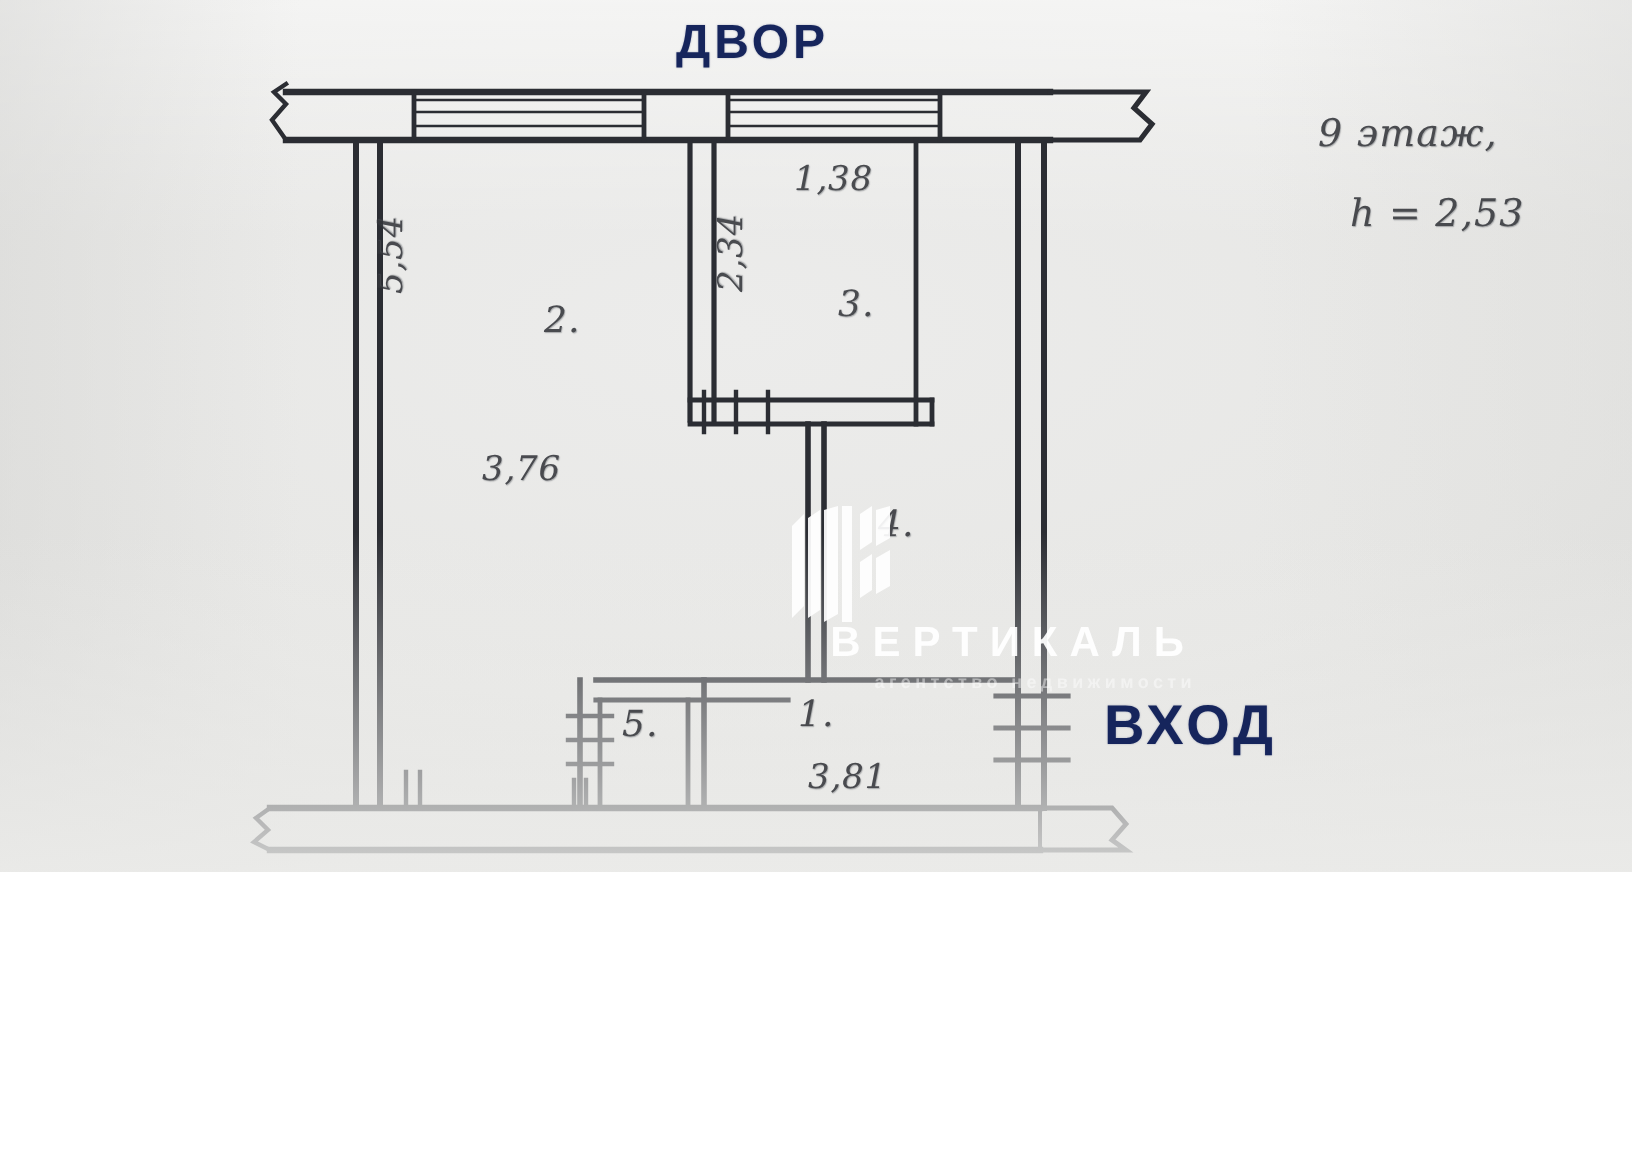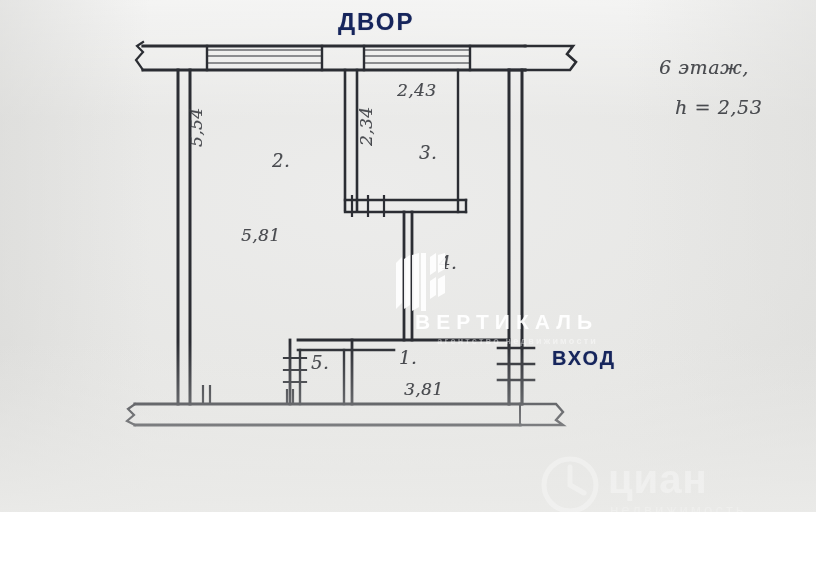"ДВОР" #page { height: 512px -> 436px }
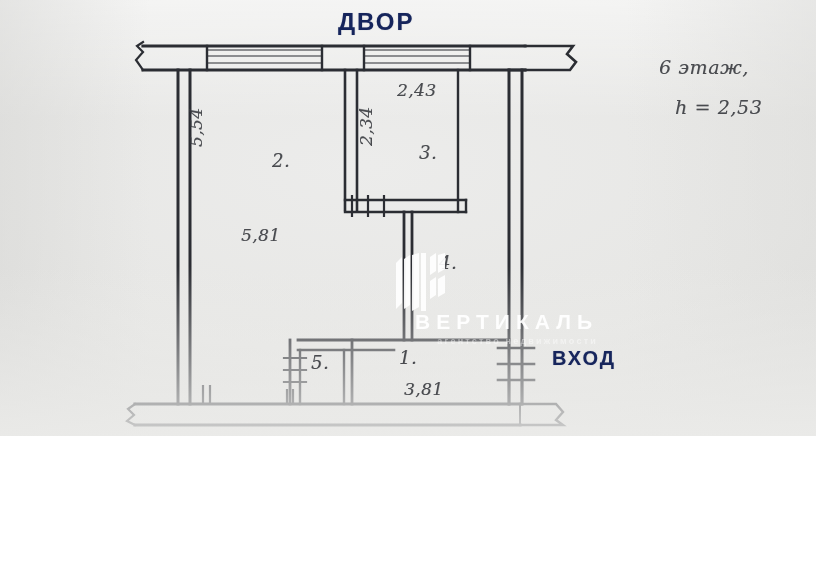"6 этаж," div.hand { text: 6 -> 9 }
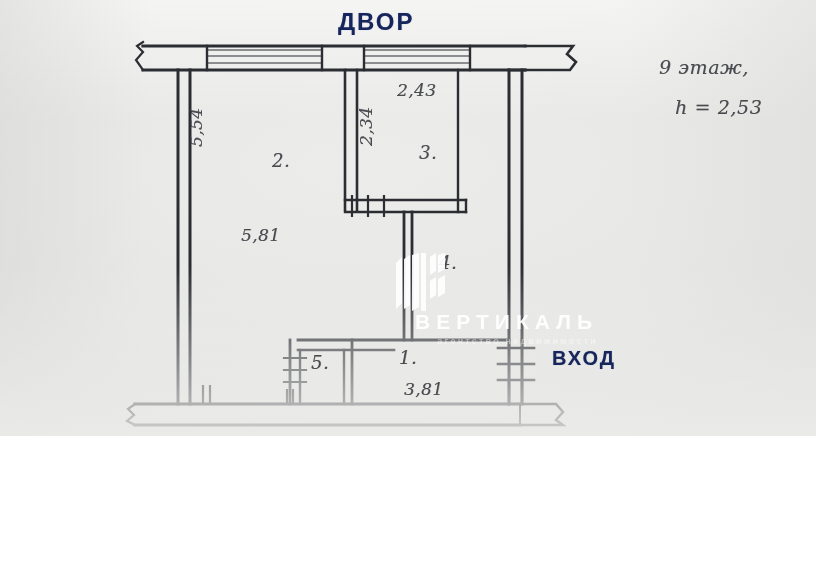"2,43" div.hand { text: 2,43 -> 1,38 }
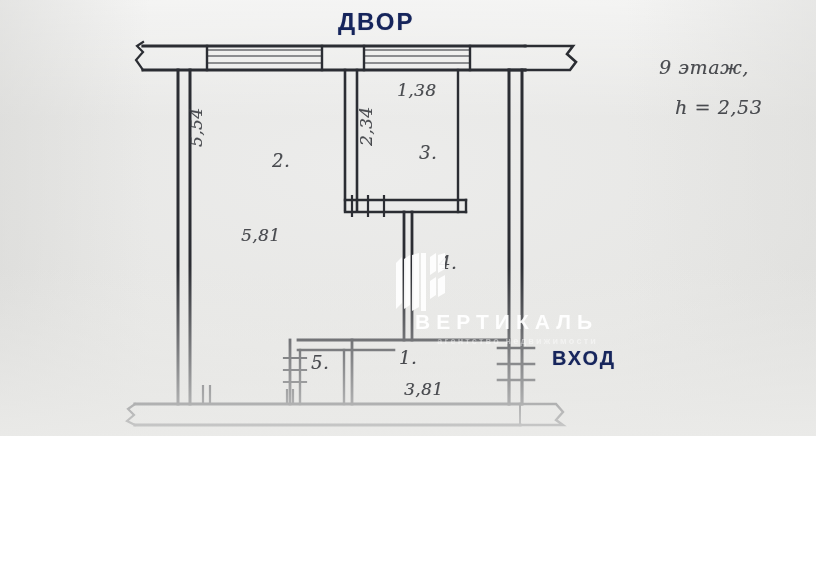"5,81" div.hand { text: 5,81 -> 3,76 }
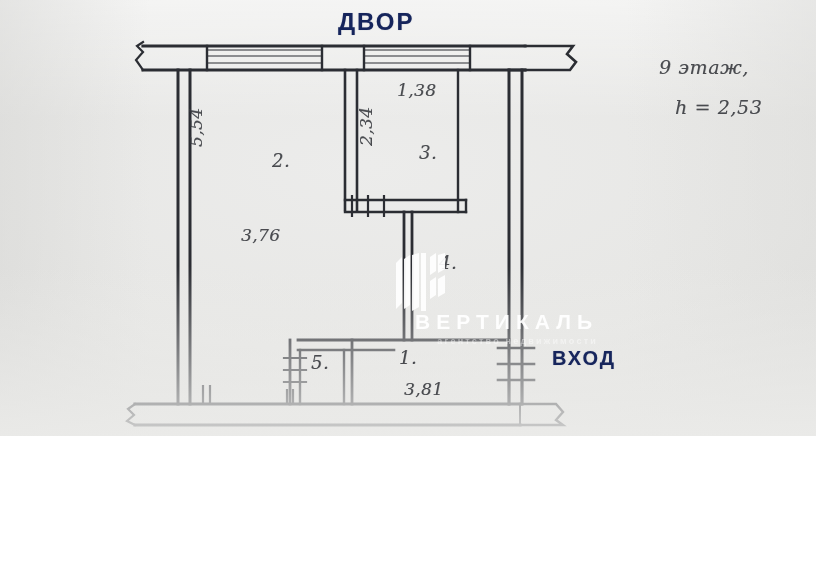"ВХОД" #label-vhod { font-size: 20px -> 28px }
